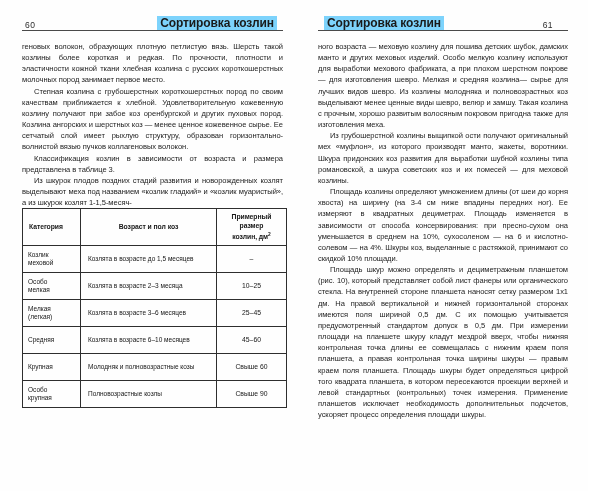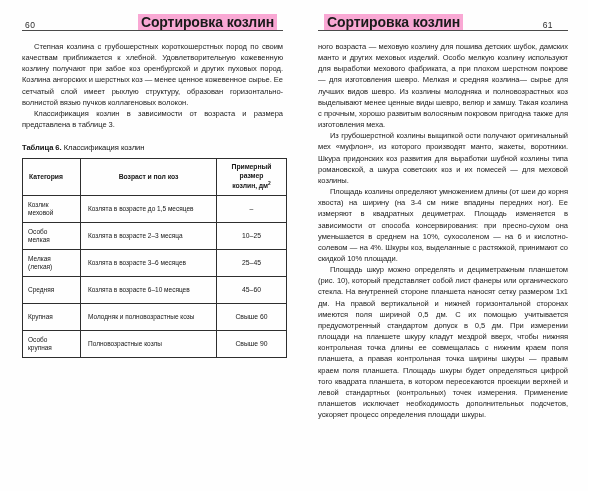"Сортировка козлин" .runhead .title { background: #f9a8d4 -> #7dd3fc; font-size: 14px -> 12px }
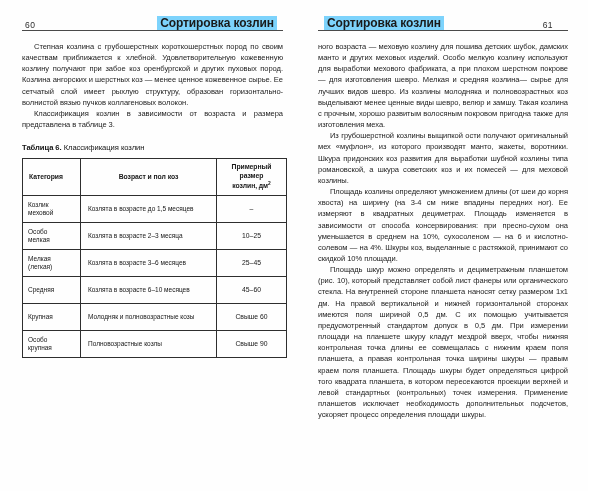"геновых волокон, образующих плотную" p.cont { html: none -> <p>геновых волокон, образующих плотную петлистую вязь. Шерсть такой козлины более короткая и редкая. По прочности, плотности и эластичности кожной ткани хлебная козлина с русских короткошерстных молочных пород занимает первое место.</p> }
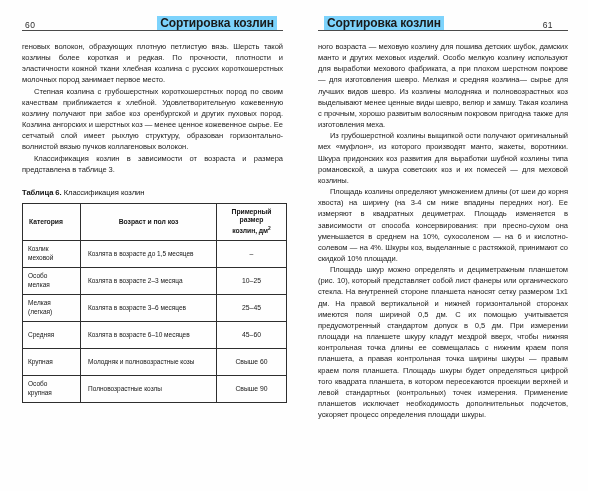"Из шкурок плодов поздних стадий" p { html: none -> <p>Из шкурок плодов поздних стадий развития и новорожденных козлят выделывают меха под названием «козлик гладкий» и «козлик муаристый», а из шкурок козлят 1-1,5-месяч-</p> }
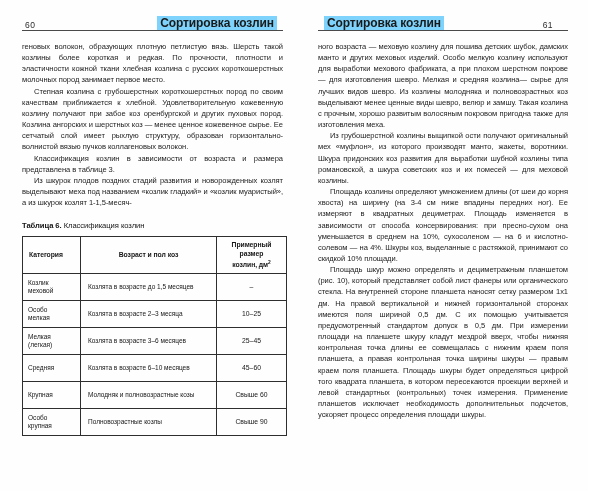"Таблица 6. Классификация козлин" div.tbl-caption { html: <div> <span>Таблица 6.</span> <span>Классификация козлин</span> </div> -> none }
